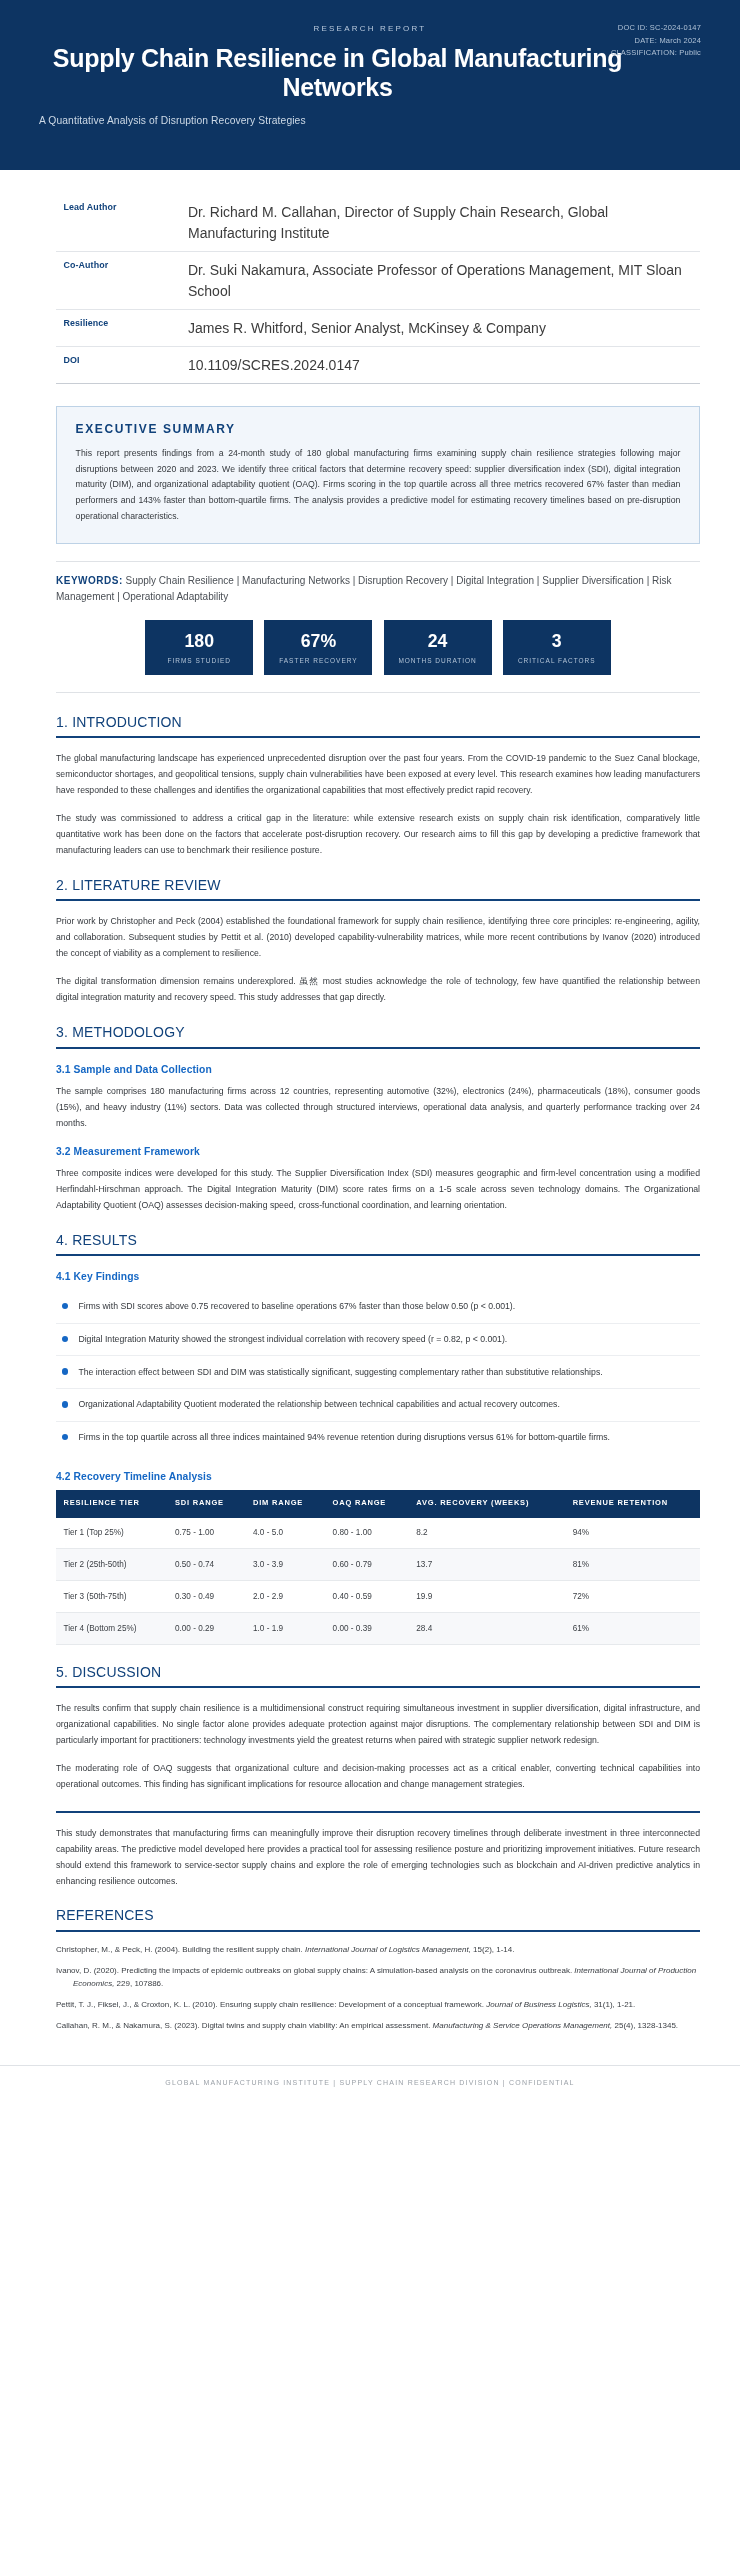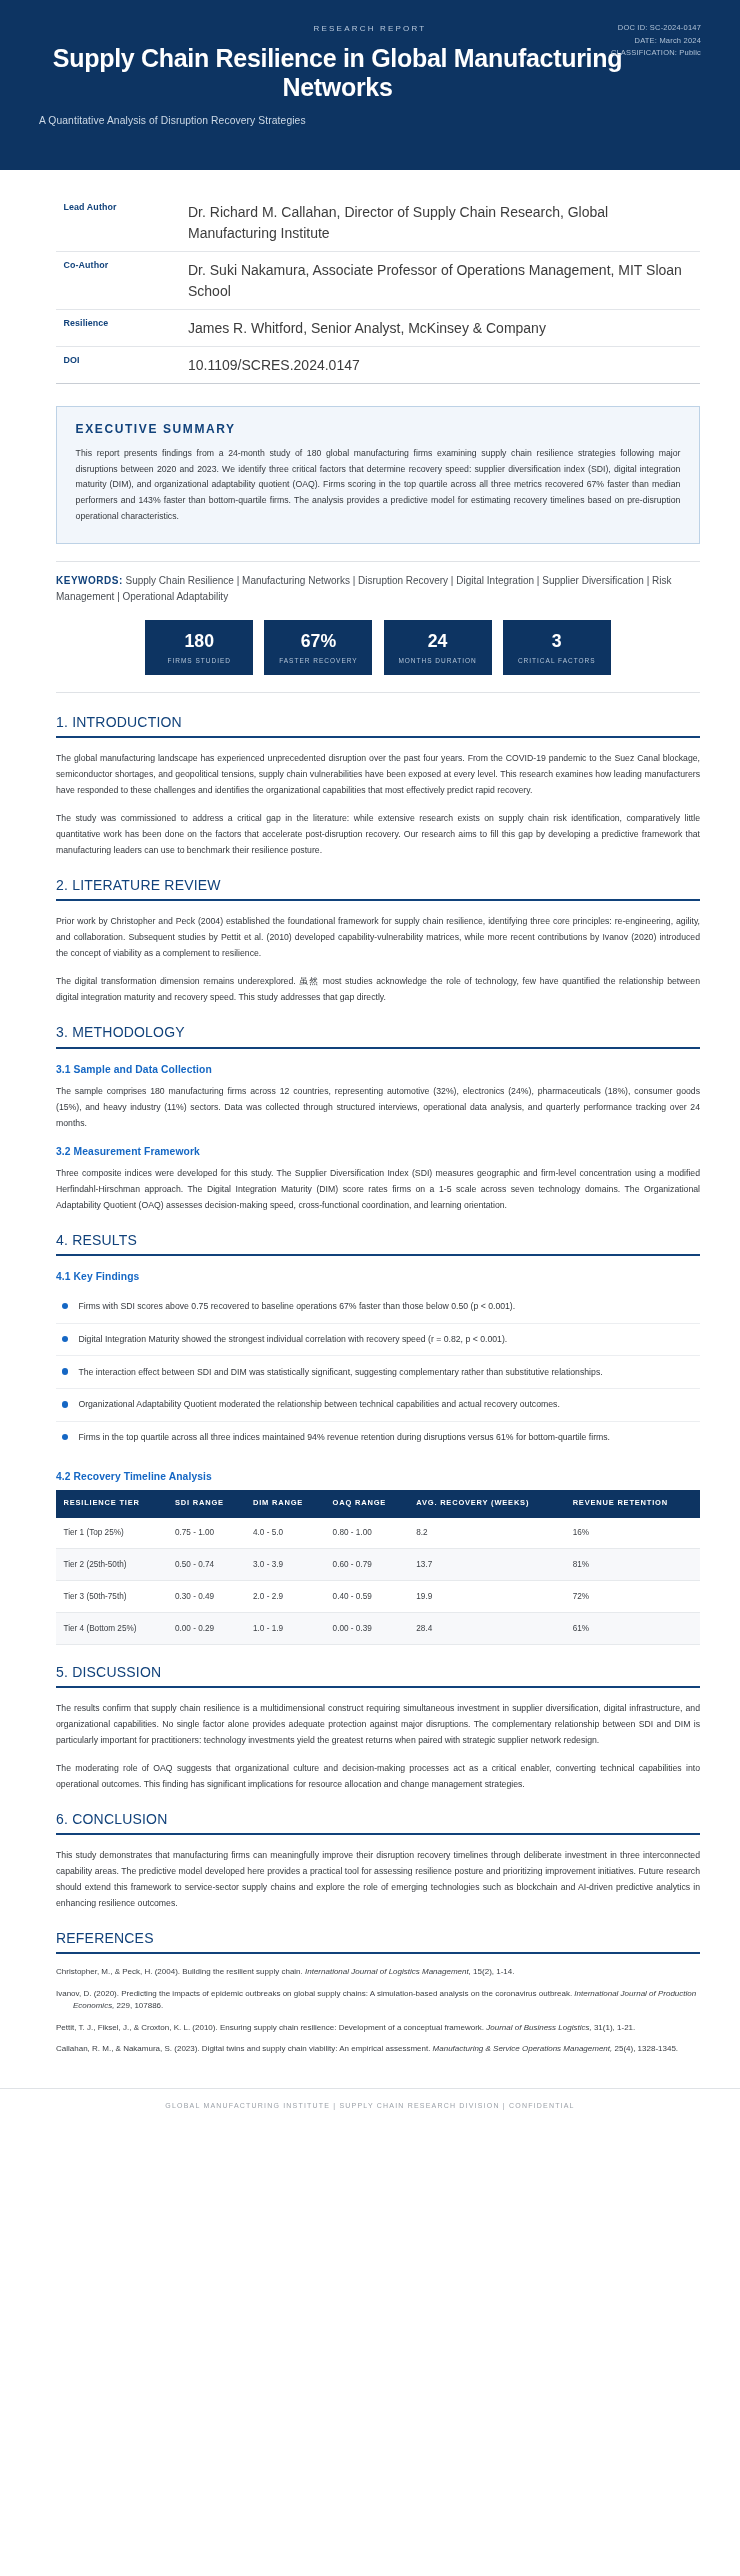"16%" td { text: 16% -> 94% }
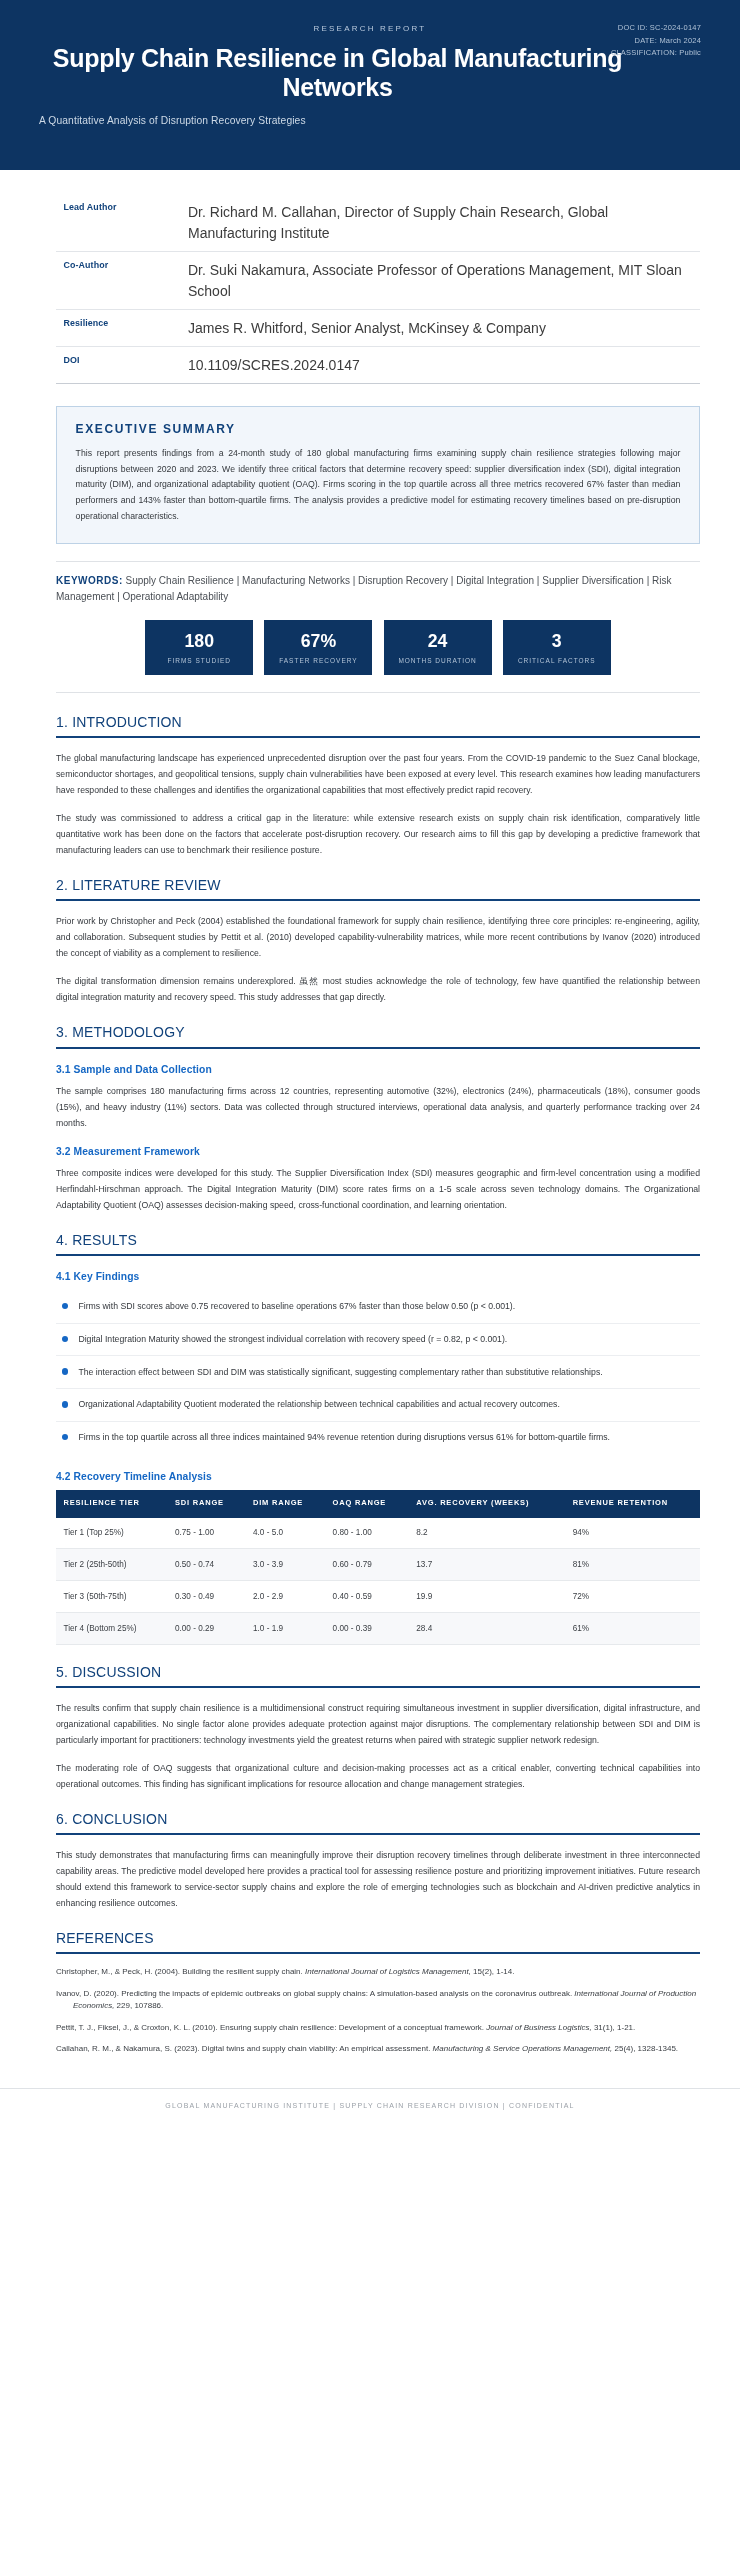"6. CONCLUSION" h2.sec-h1 { html: <h2>6. CONCLUSION</h2> -> none }
